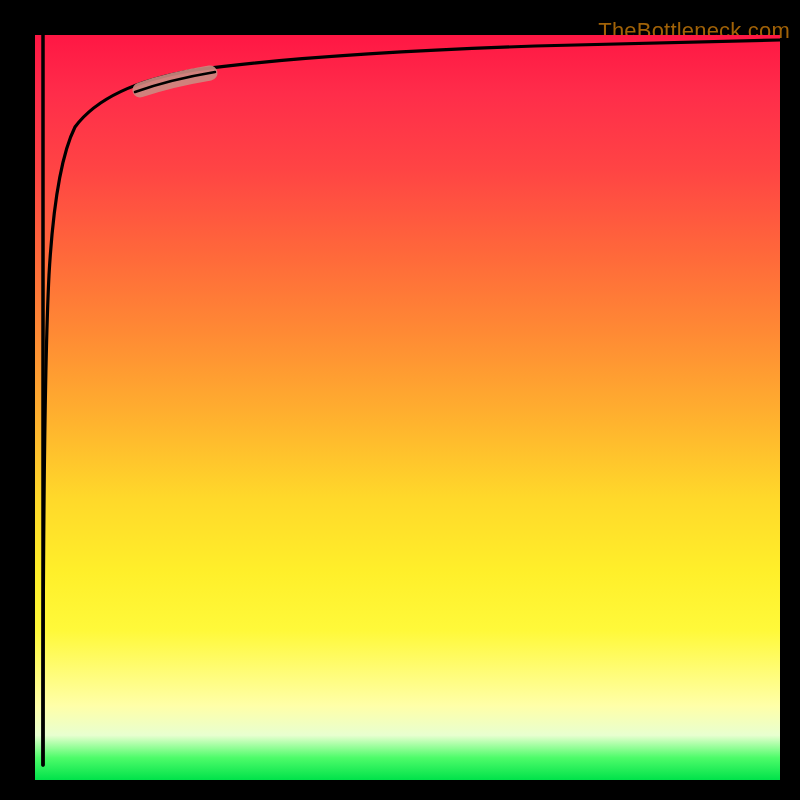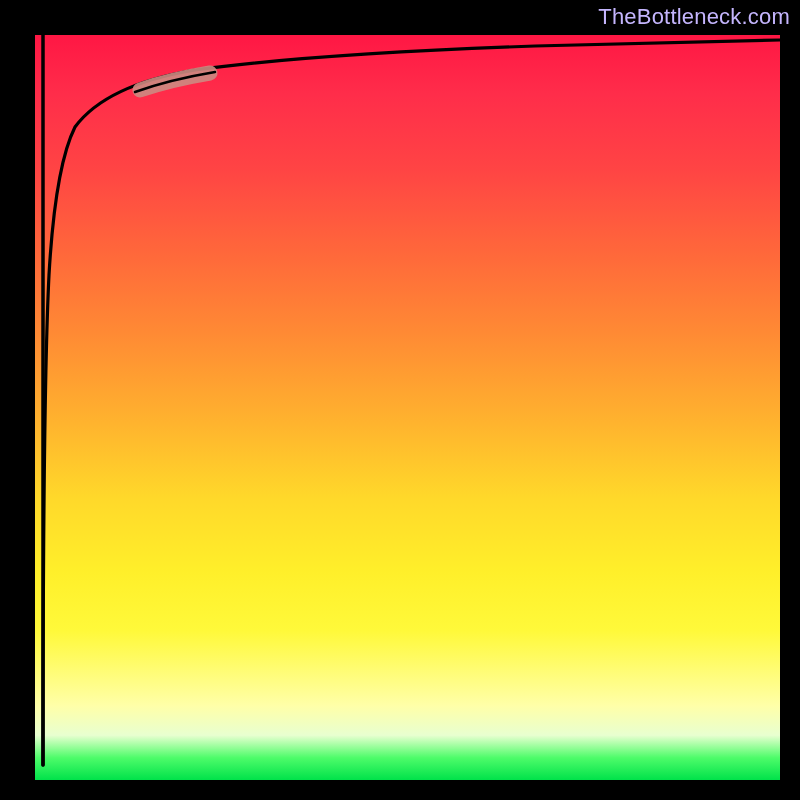"TheBottleneck.com" .attribution { color: #c4b5fd -> #a16207; top: 4px -> 18px }
